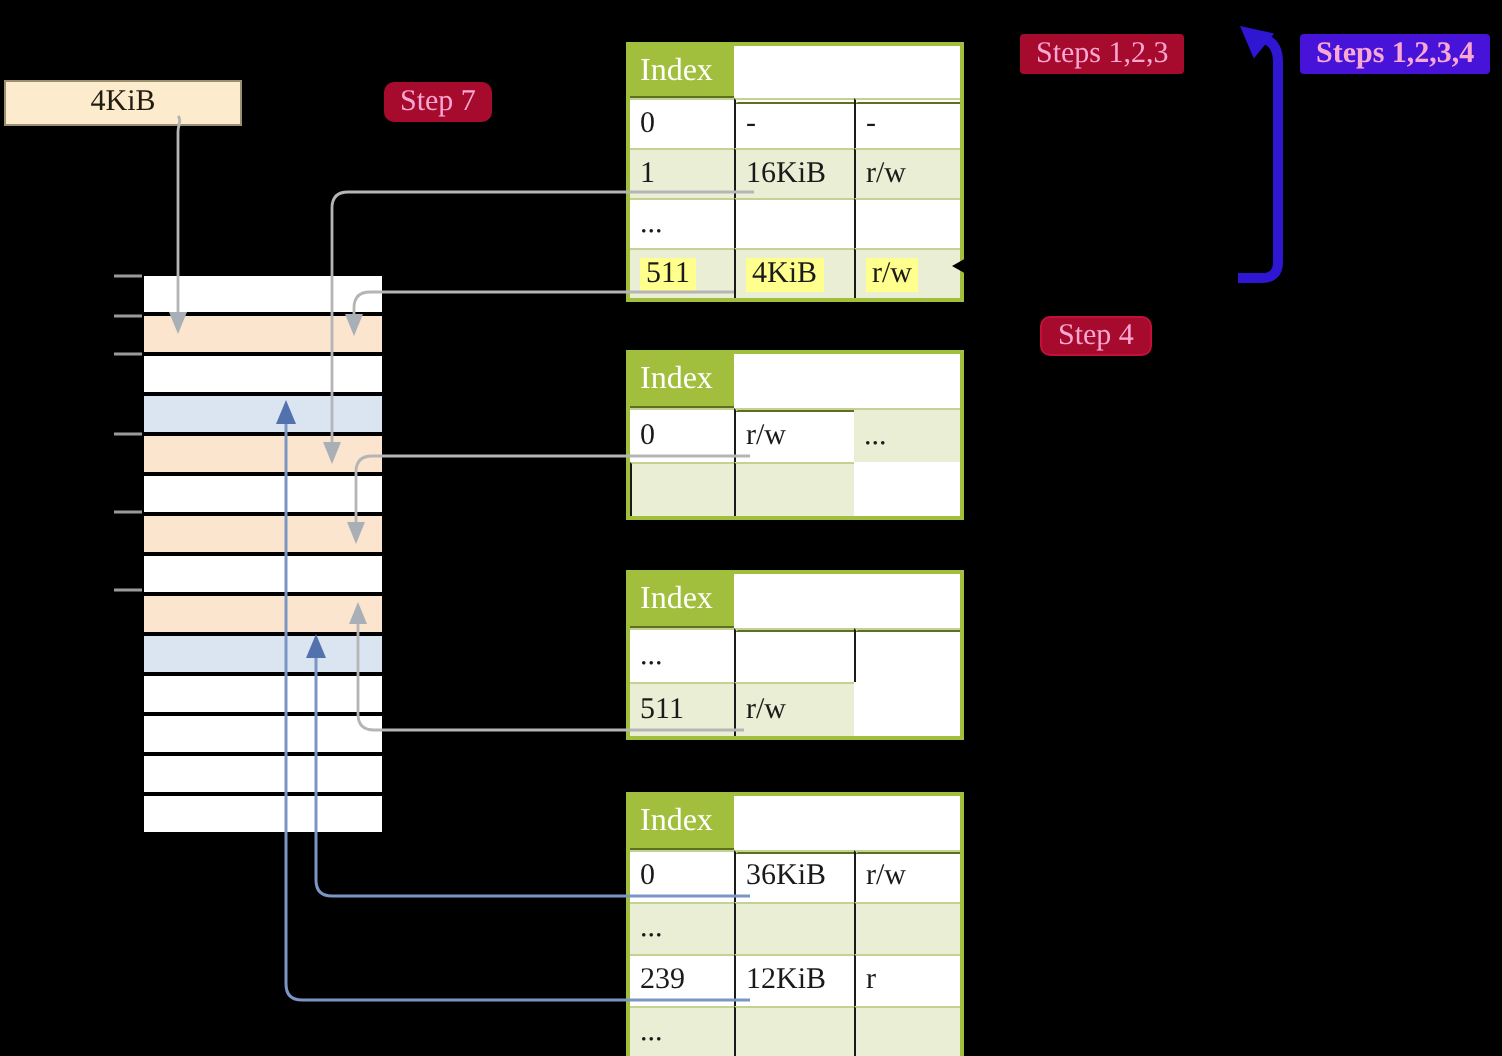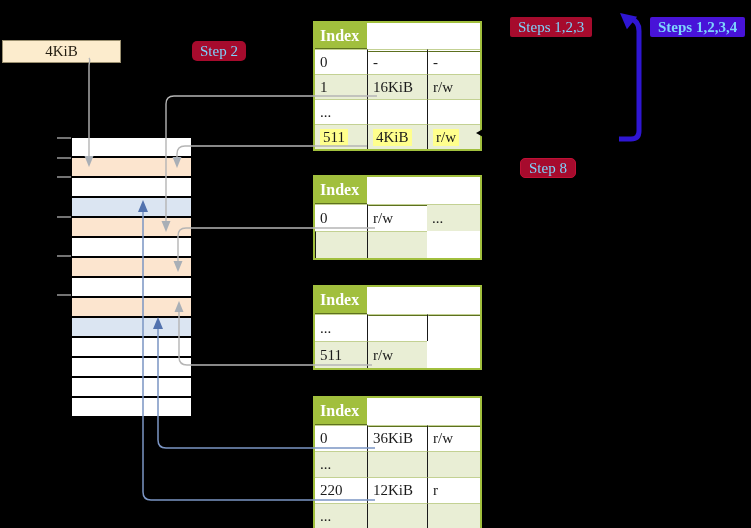"Index" .ptable .th { font-weight: bold -> normal }
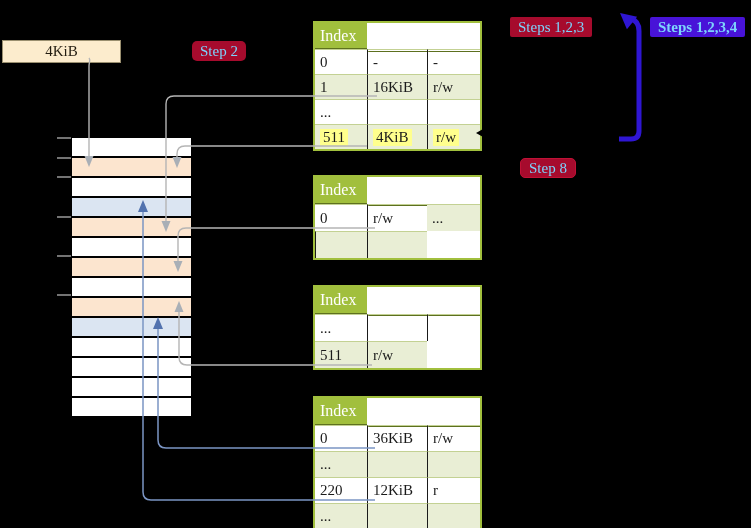"Steps 1,2,3" .badge { color: #7dd3fc -> #f9a8d4 }
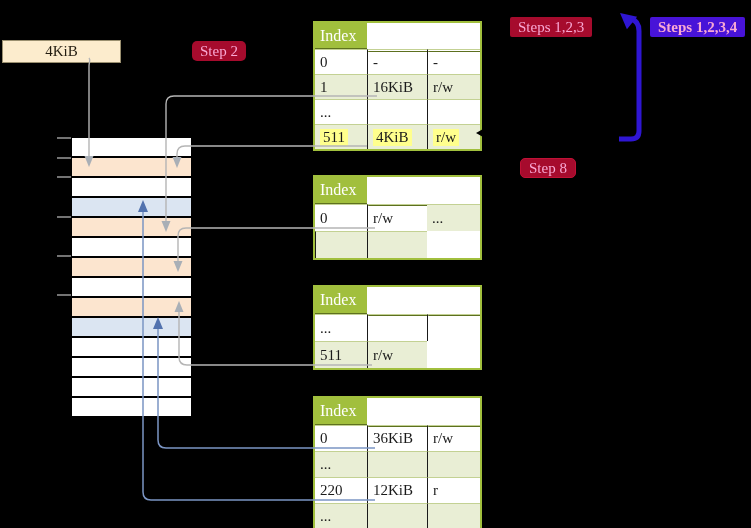"Step 2" div.badge { text: 2 -> 7 }
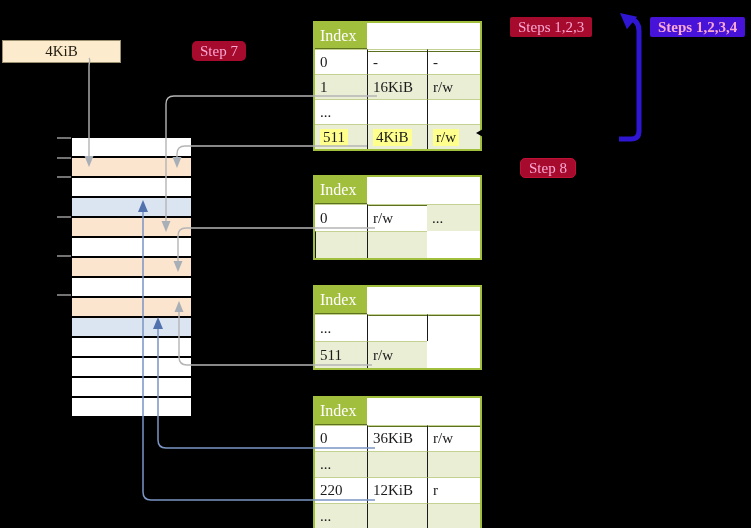"Step 8" div.badge { text: 8 -> 4 }
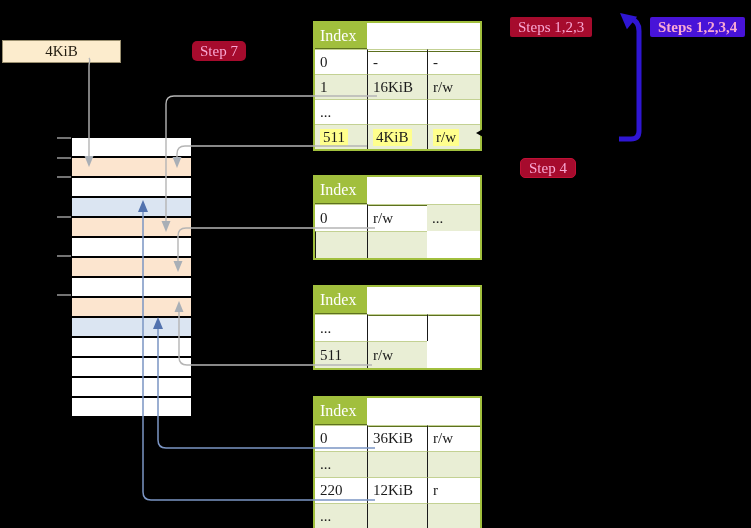"220" div.cell { text: 220 -> 239 }
